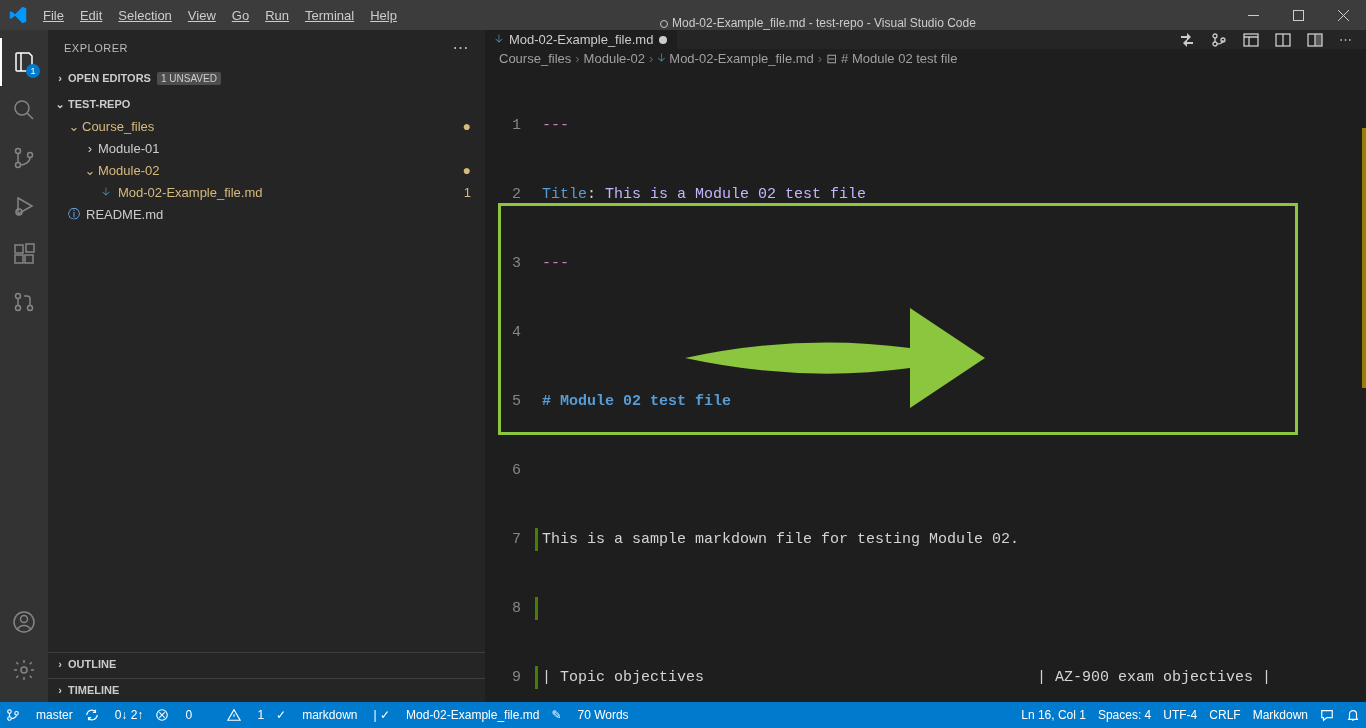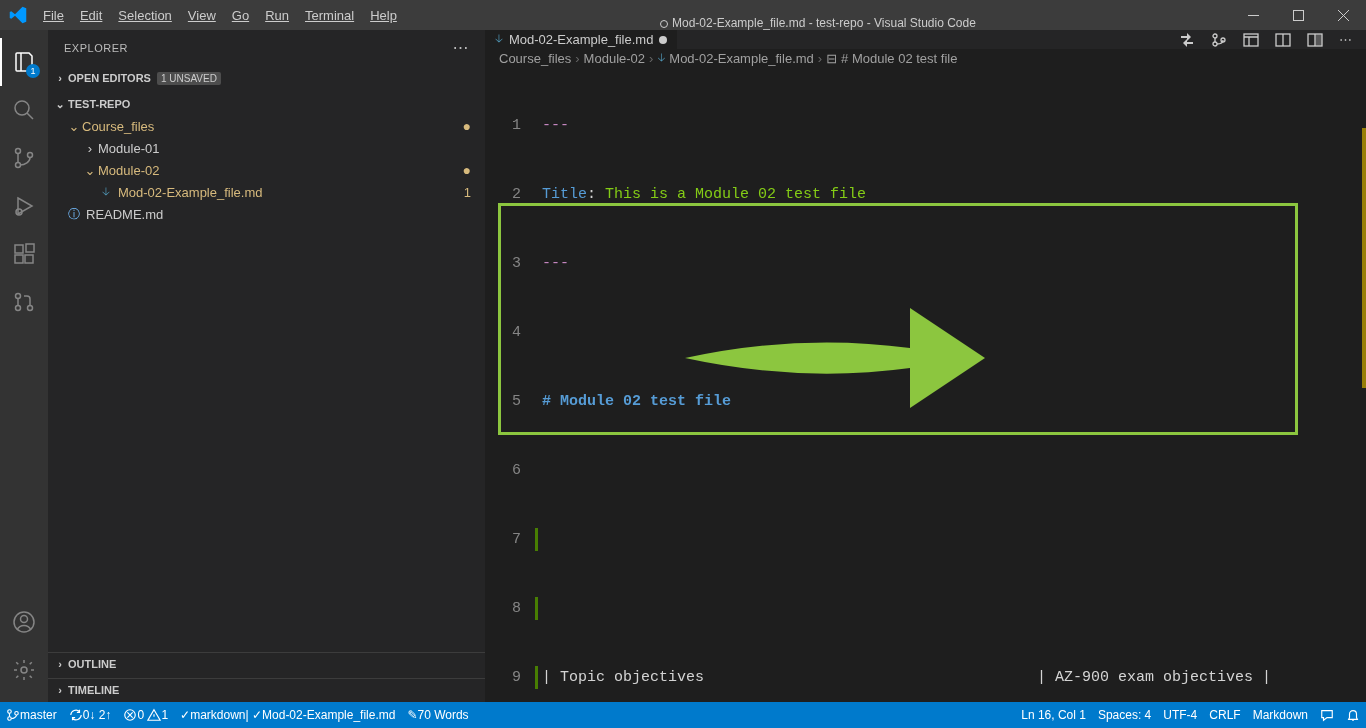"This is a Module 02" .c-orange { color: #84cc16 -> #c4b5fd }
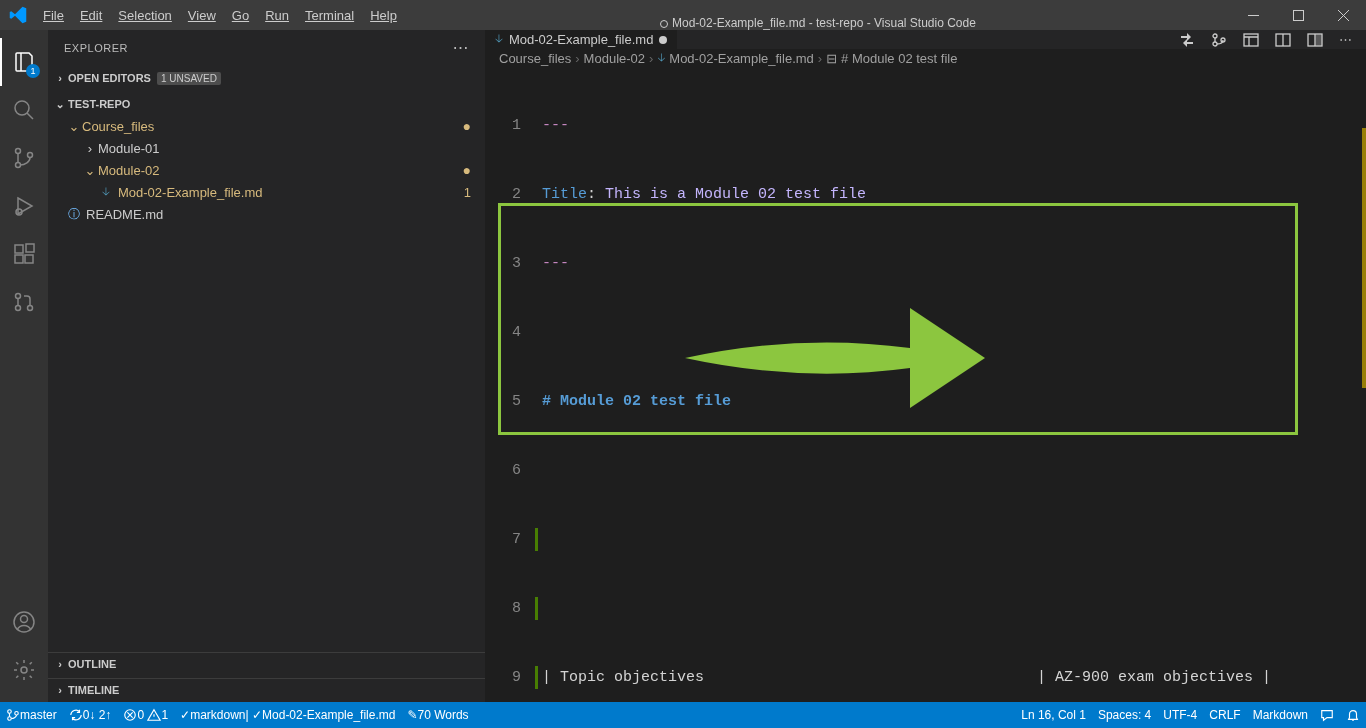"This is a sample markdown" div.code-text { html: none -> <div>This is a sample markdown file for testing Module 02.</div> }
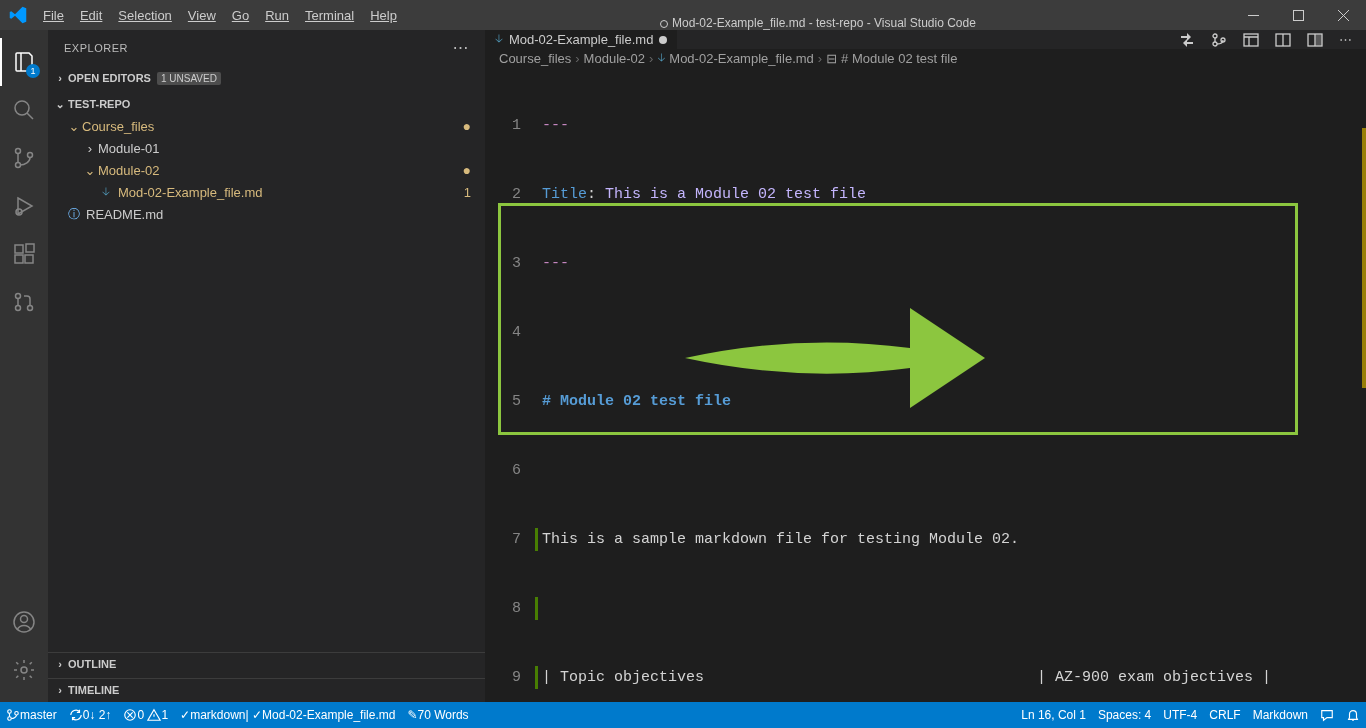"master" .statusbar .sb-item { gap: 0 -> 16px }
